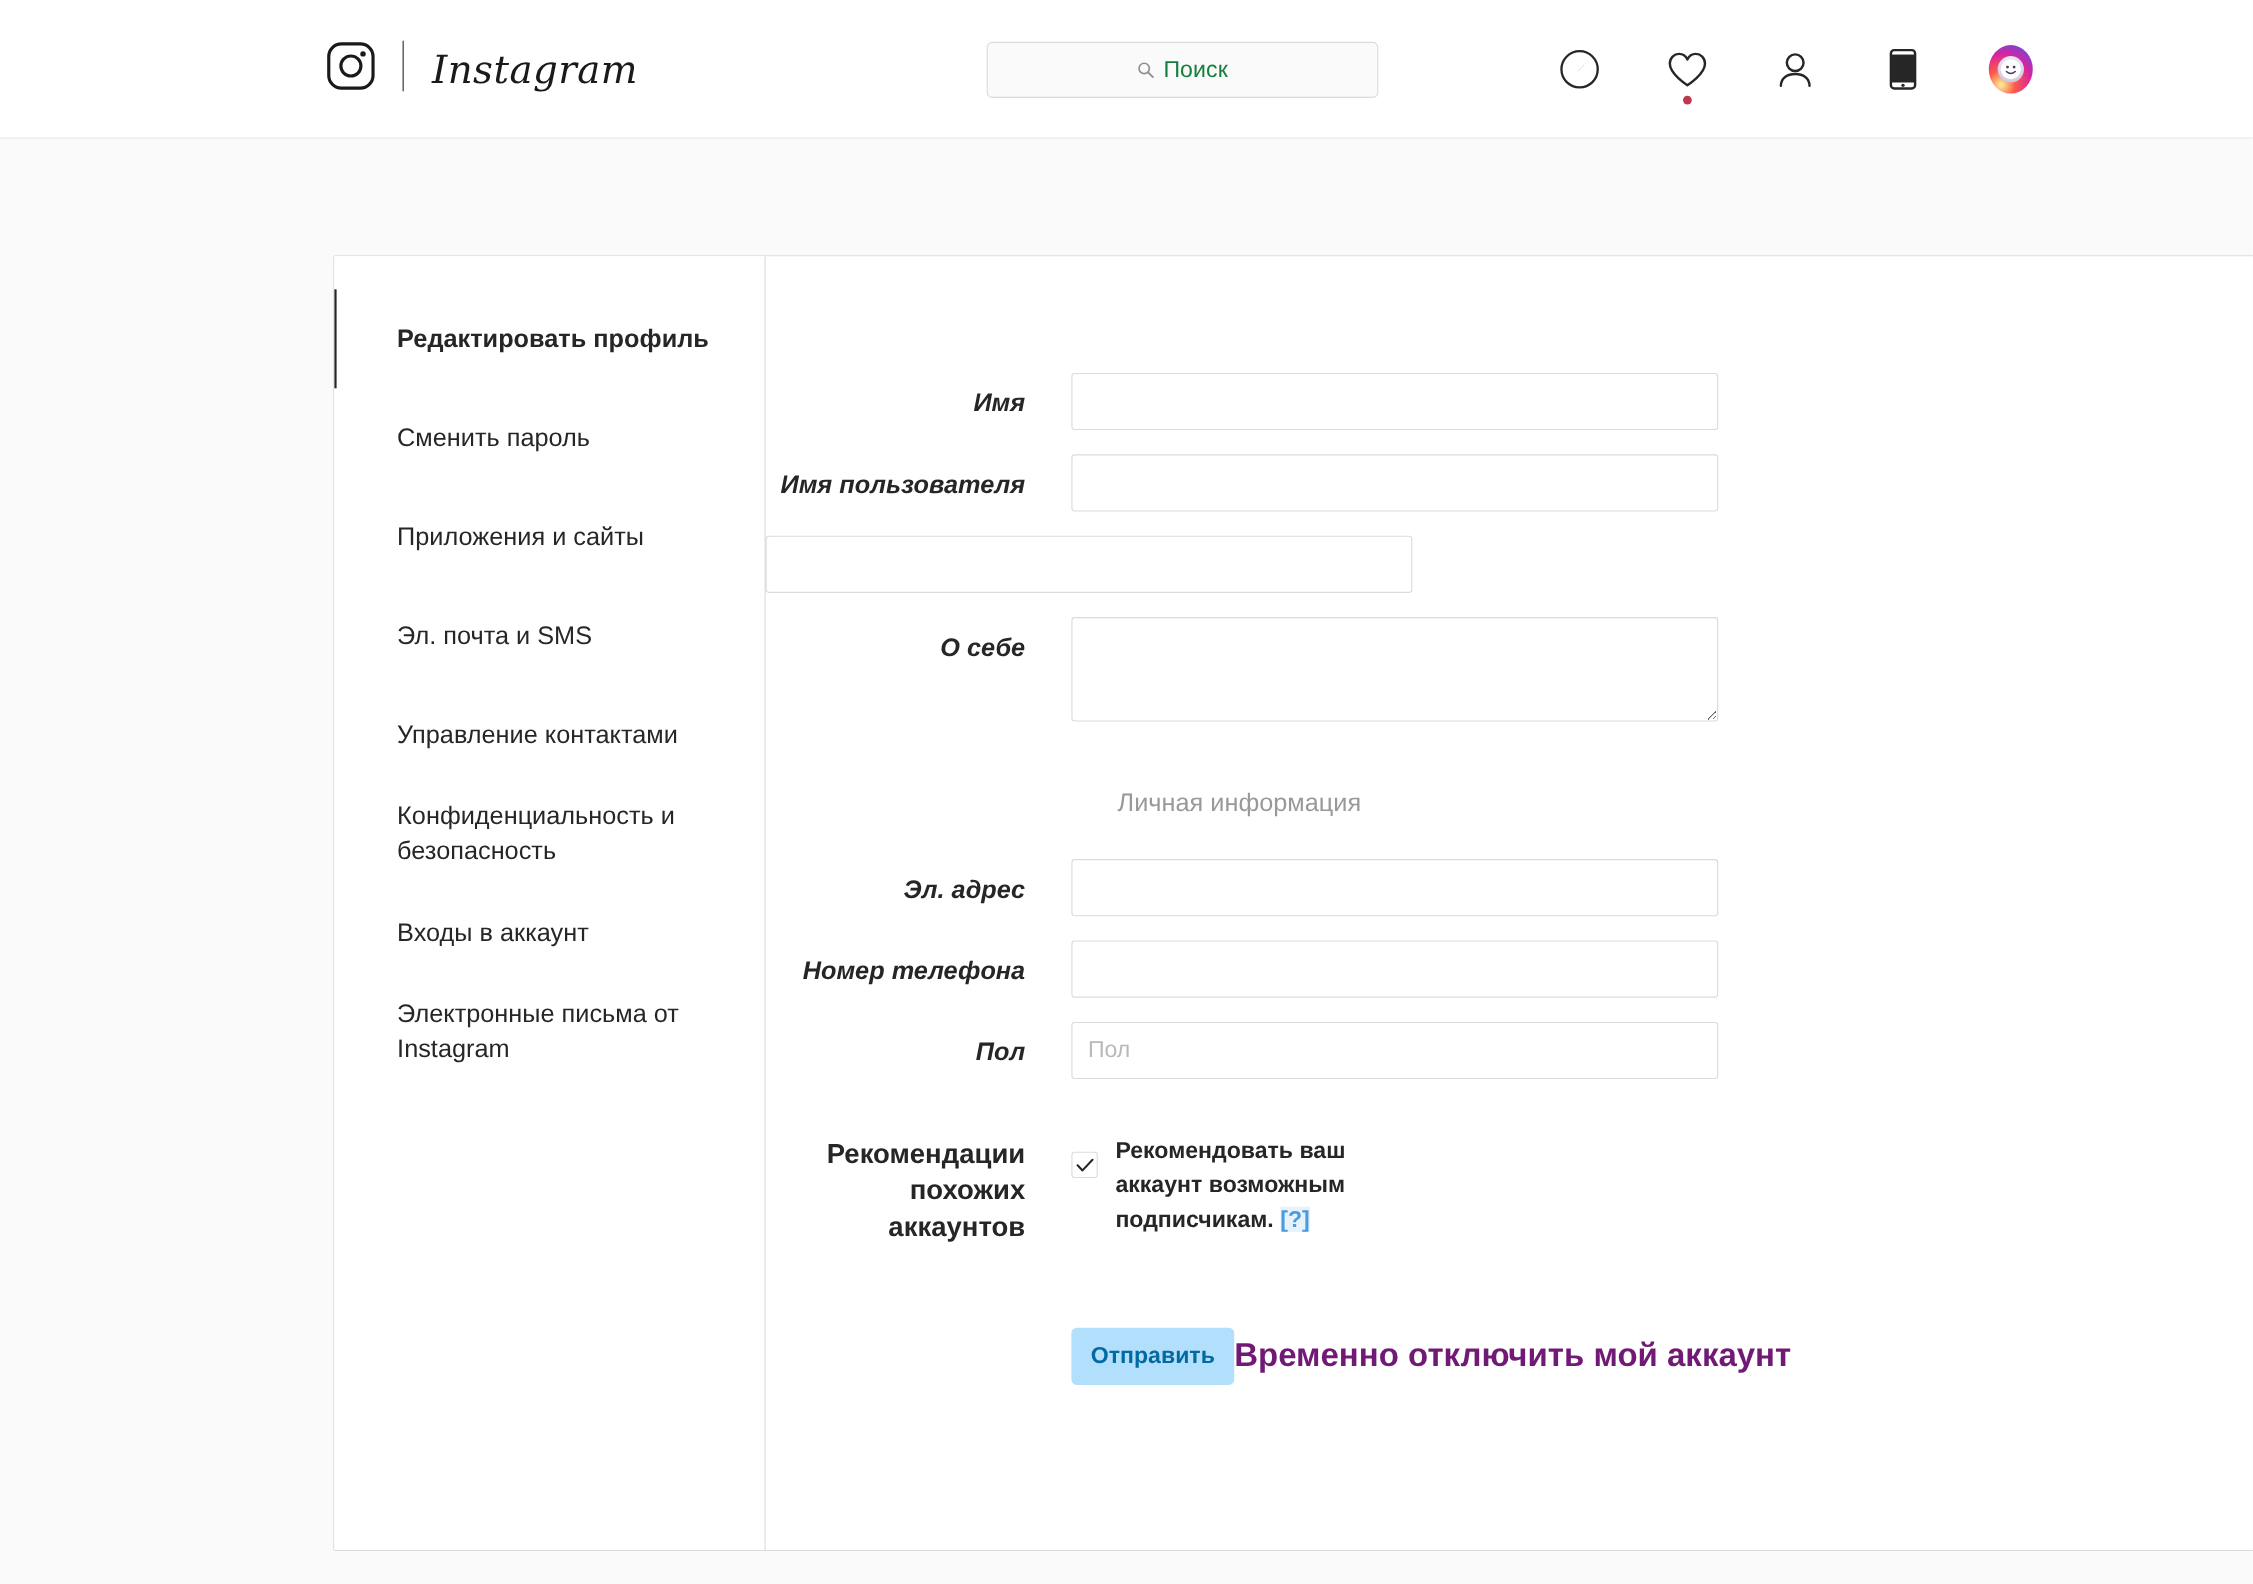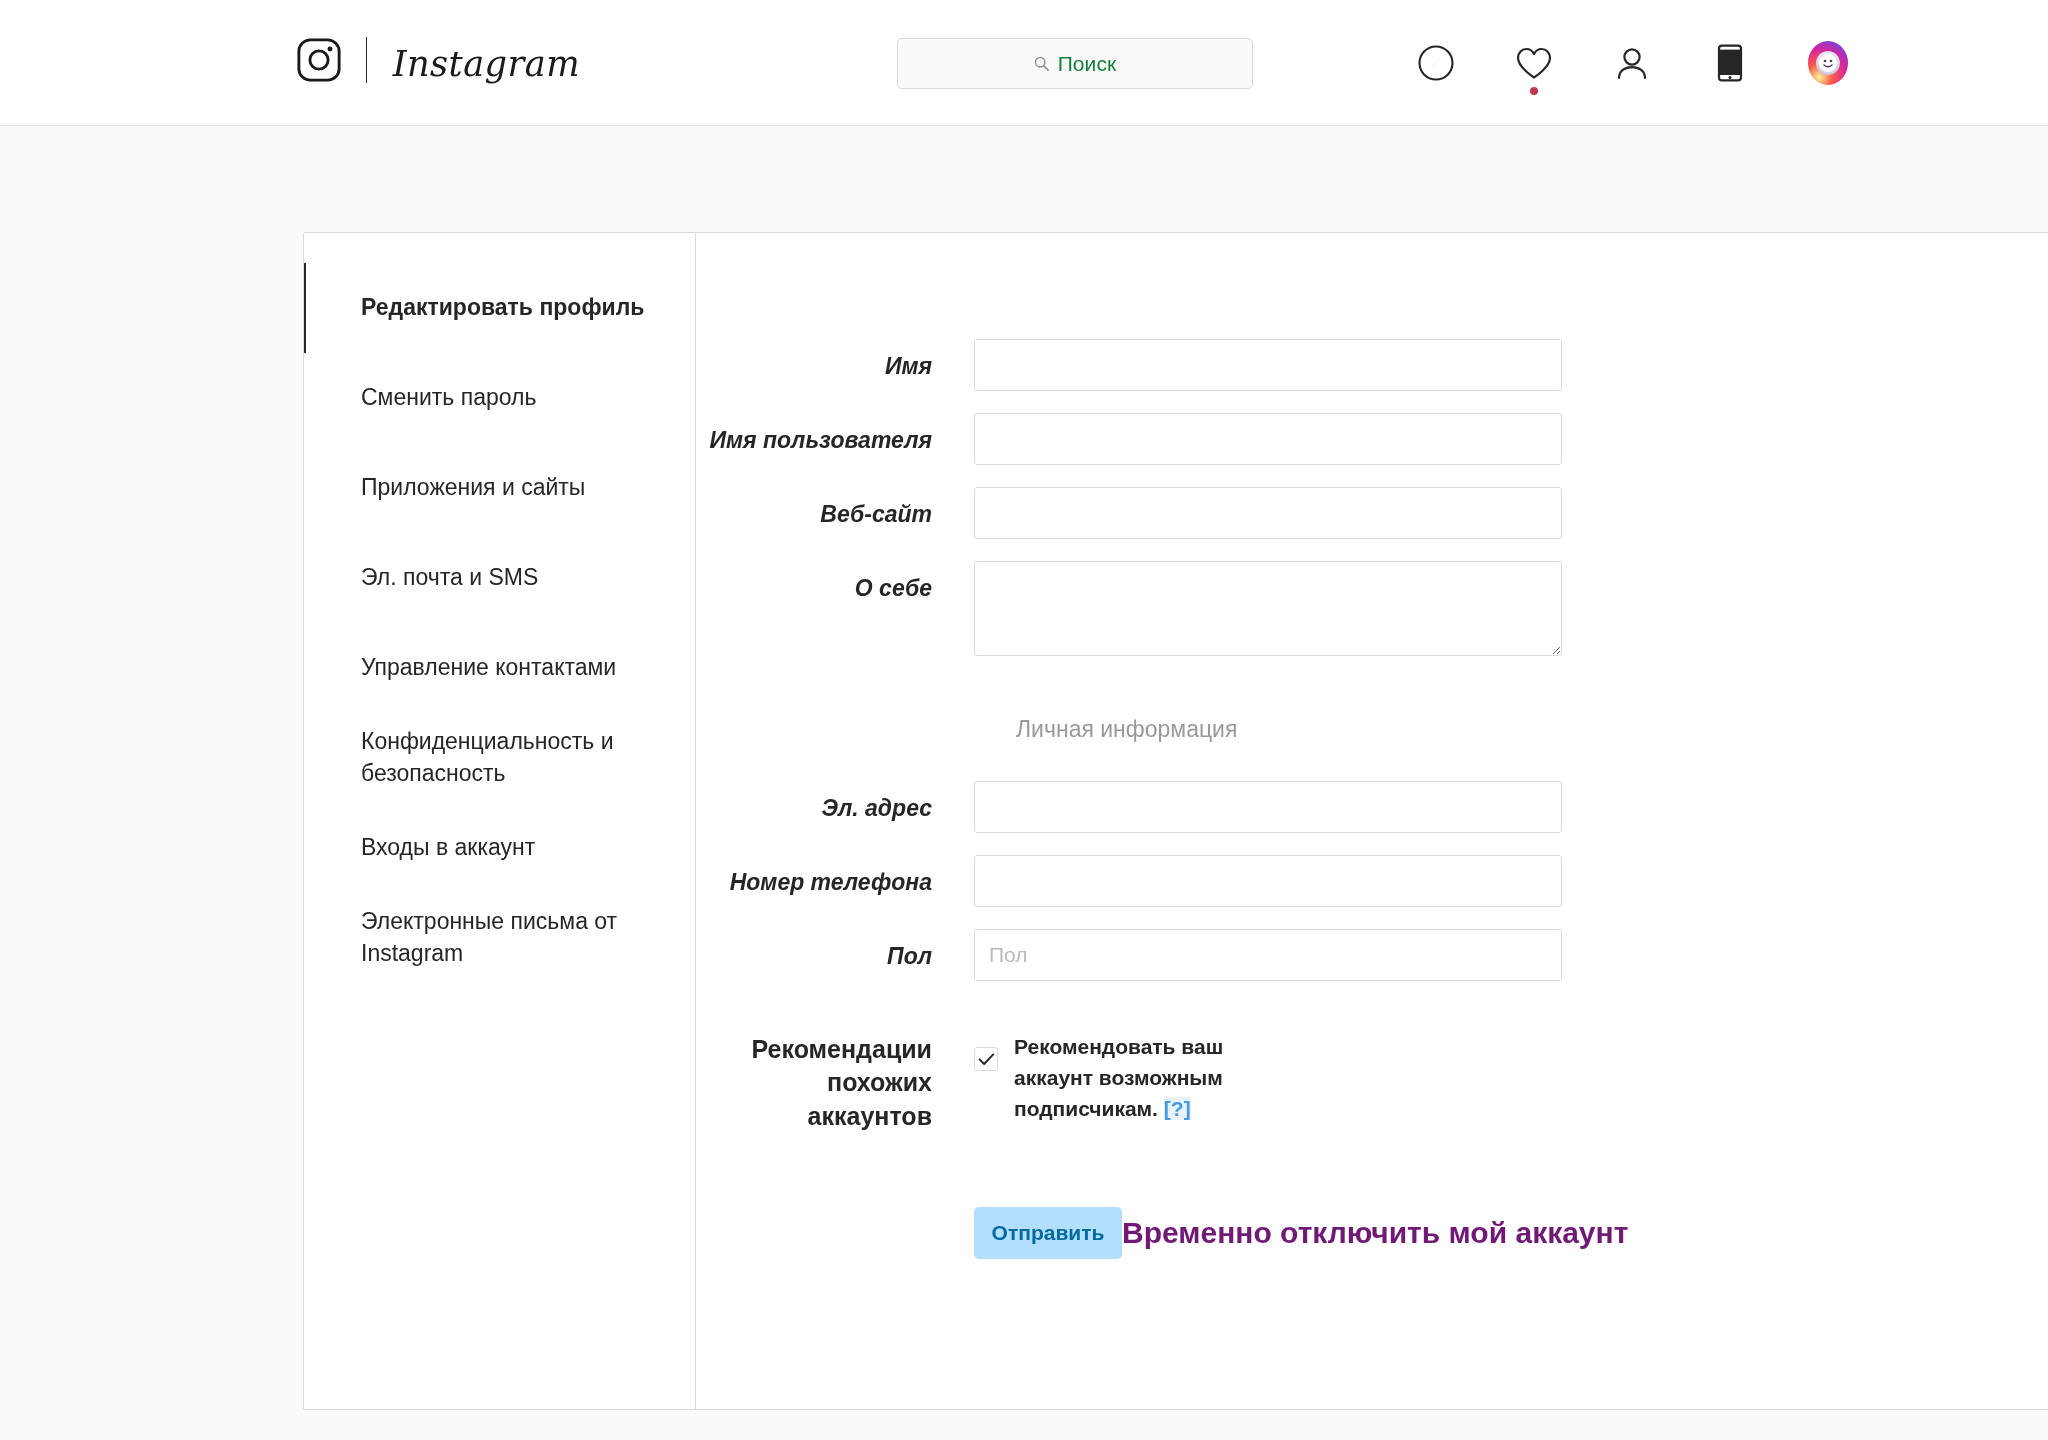"Веб-сайт" label.form-label { html: <label>Веб-сайт</label> -> none }
